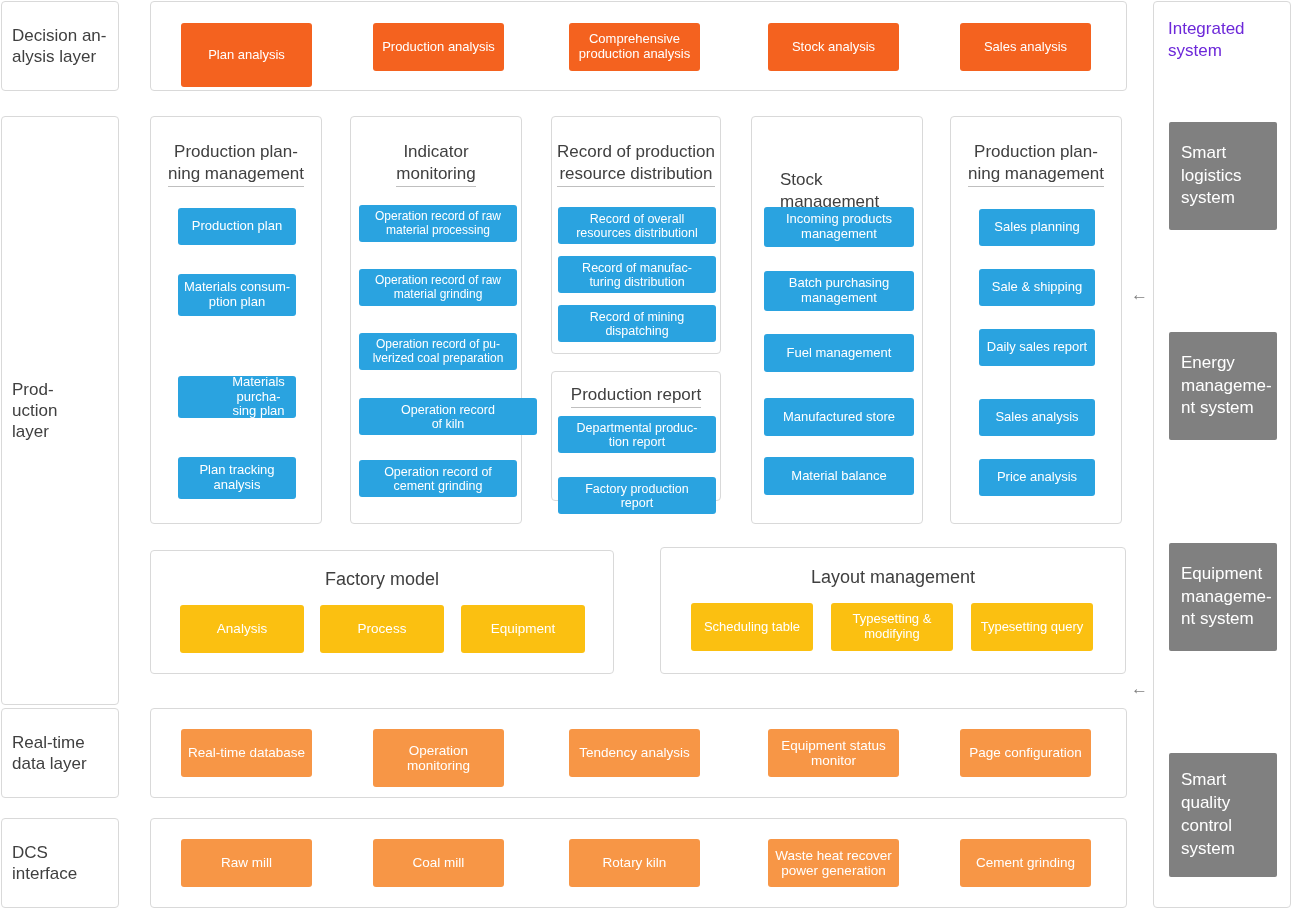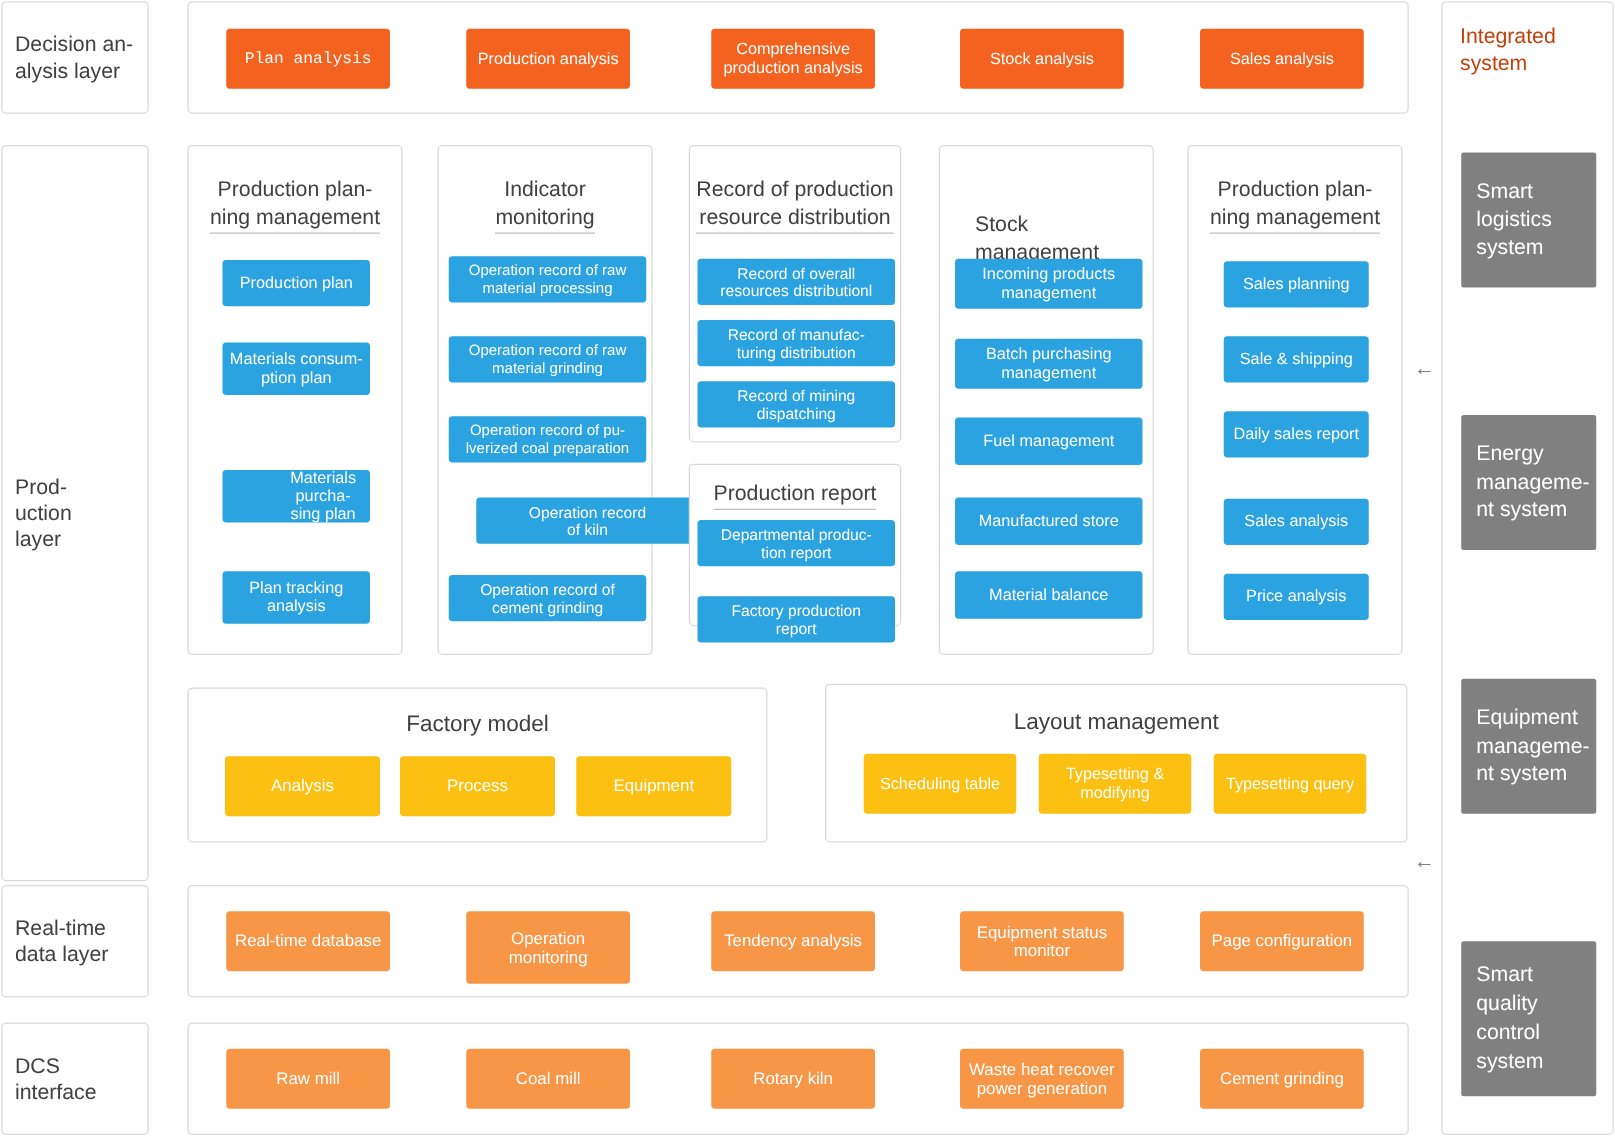"Integrated" div { color: #c2410c -> #6d28d9 }
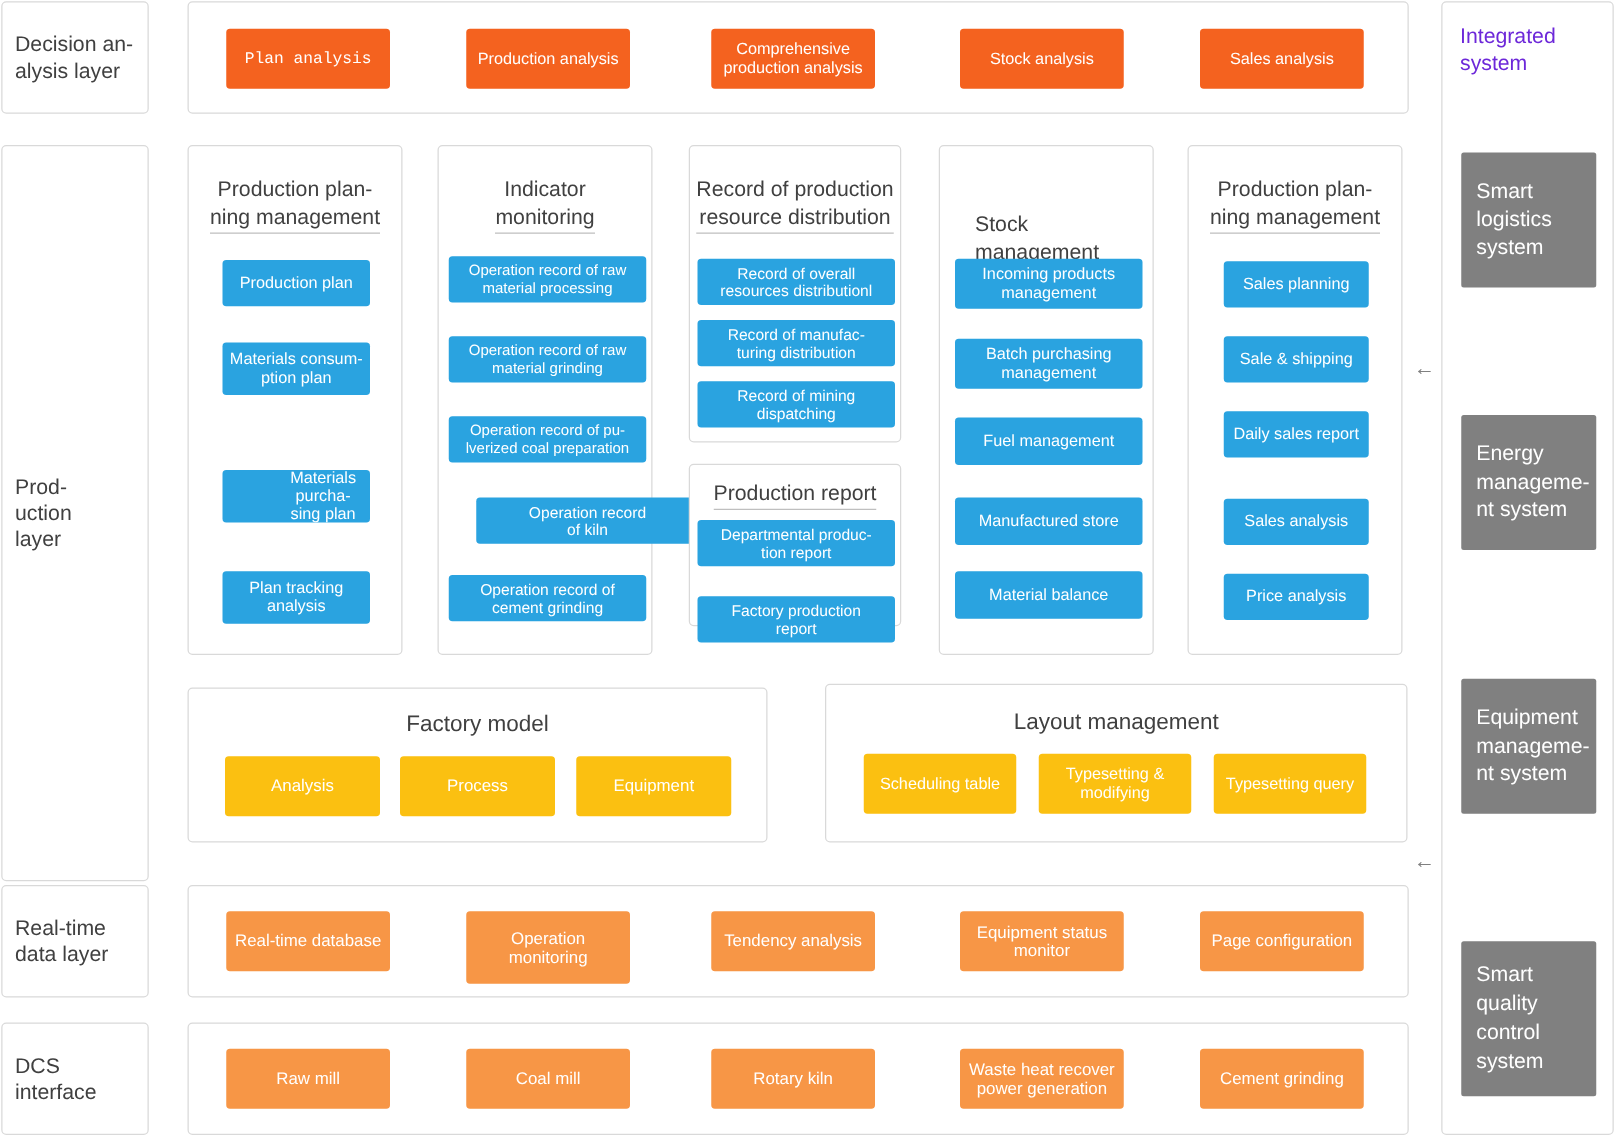"Plan analysis" div.chip { font-family: Liberation Mono, monospace -> none; height: 48px -> 64px }
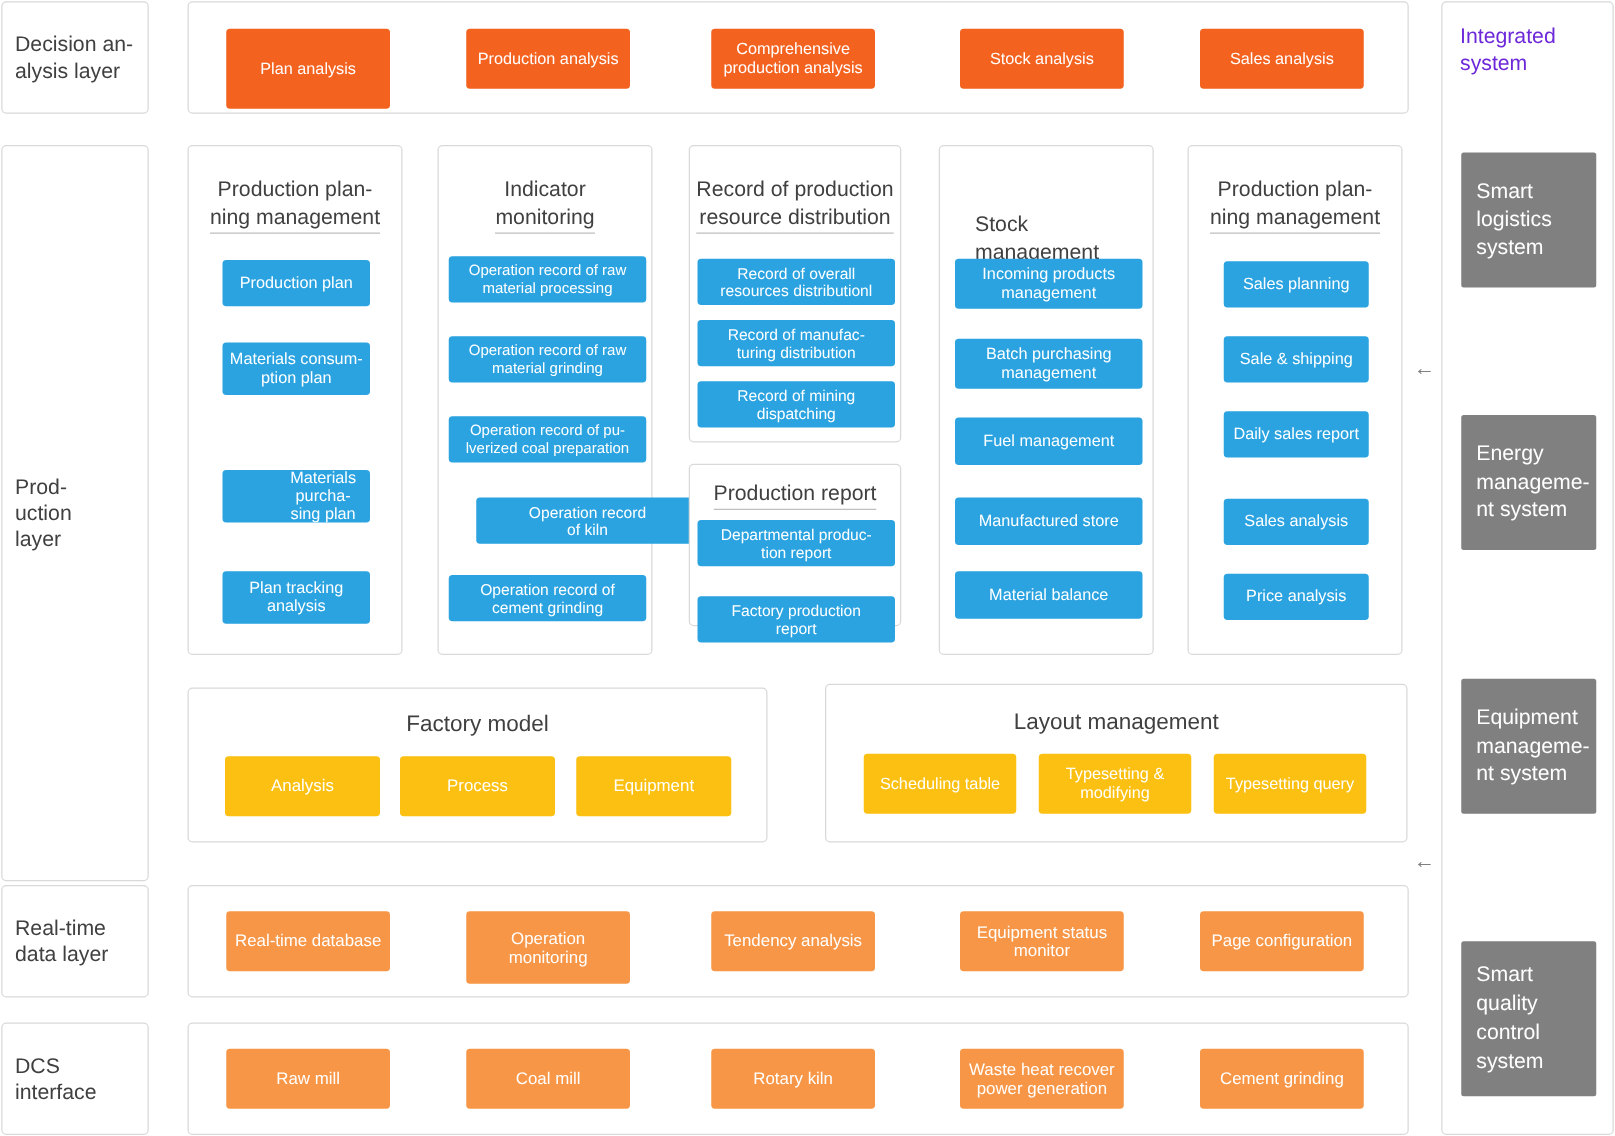"Operation record" div.chip { margin-left: 22px -> none }
